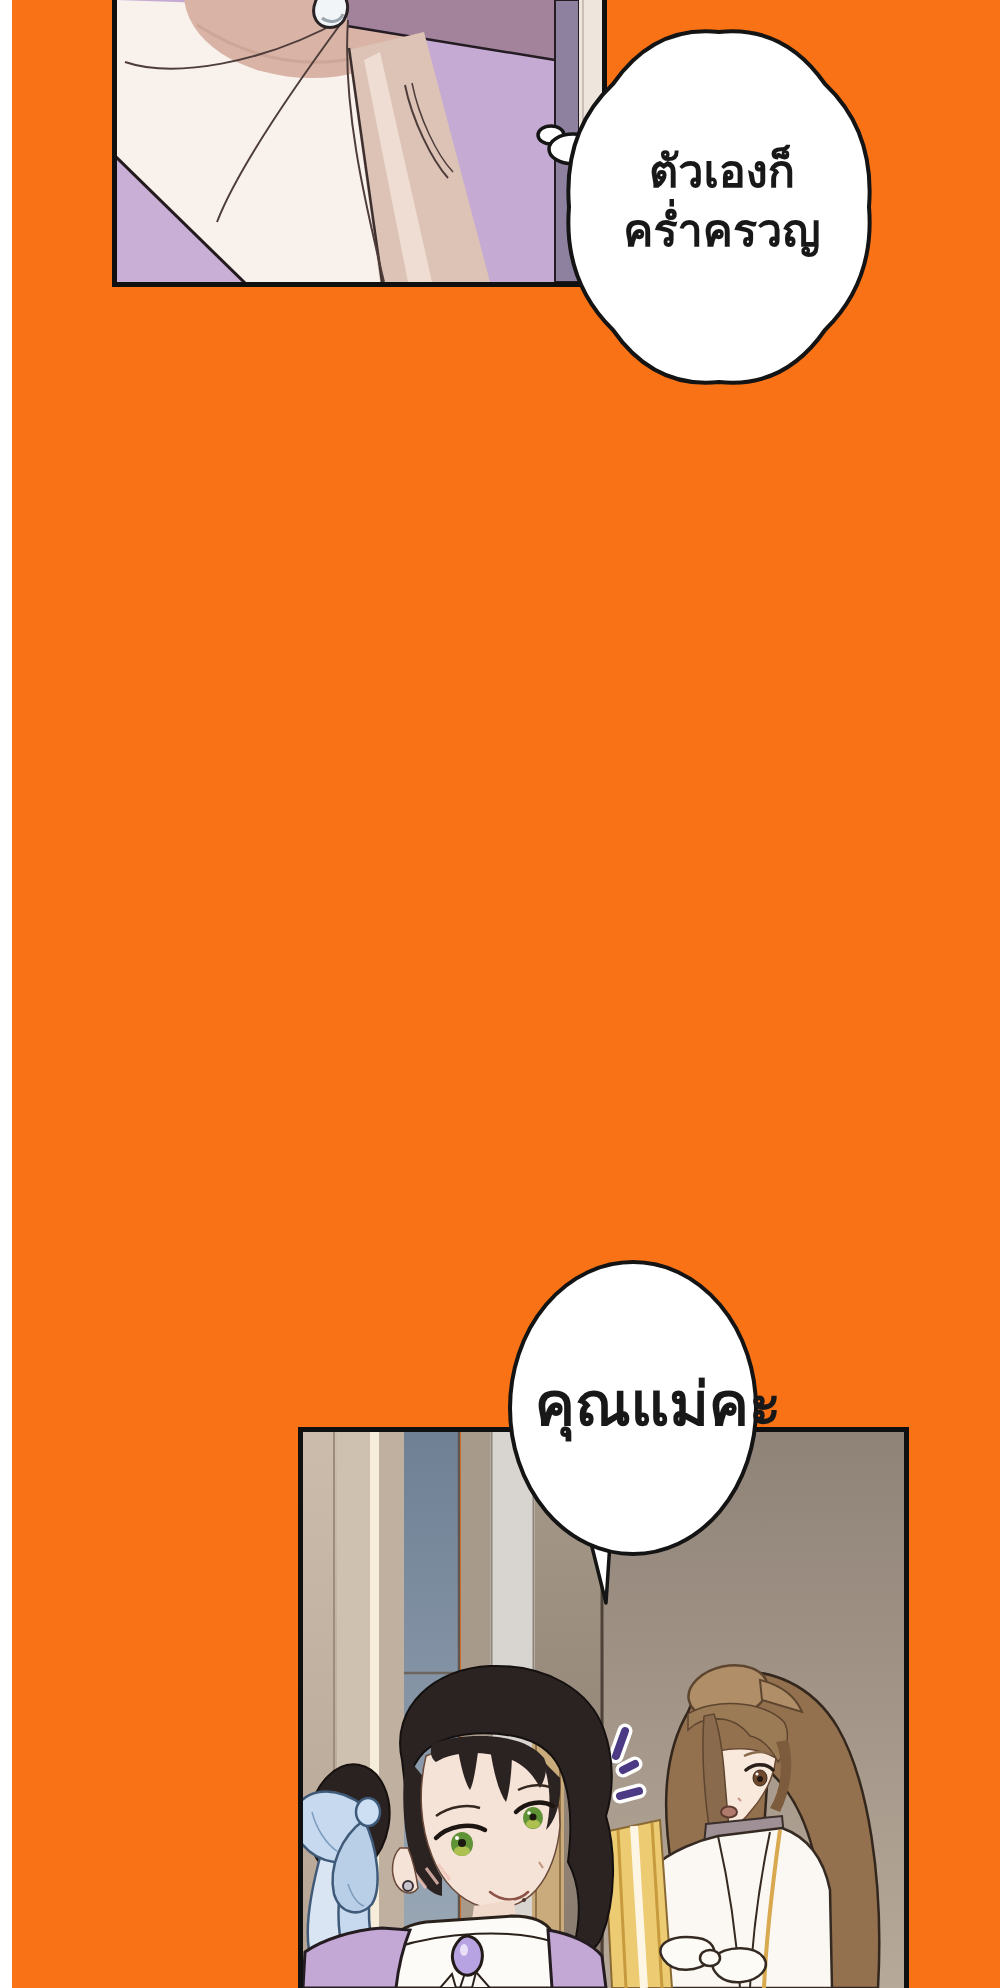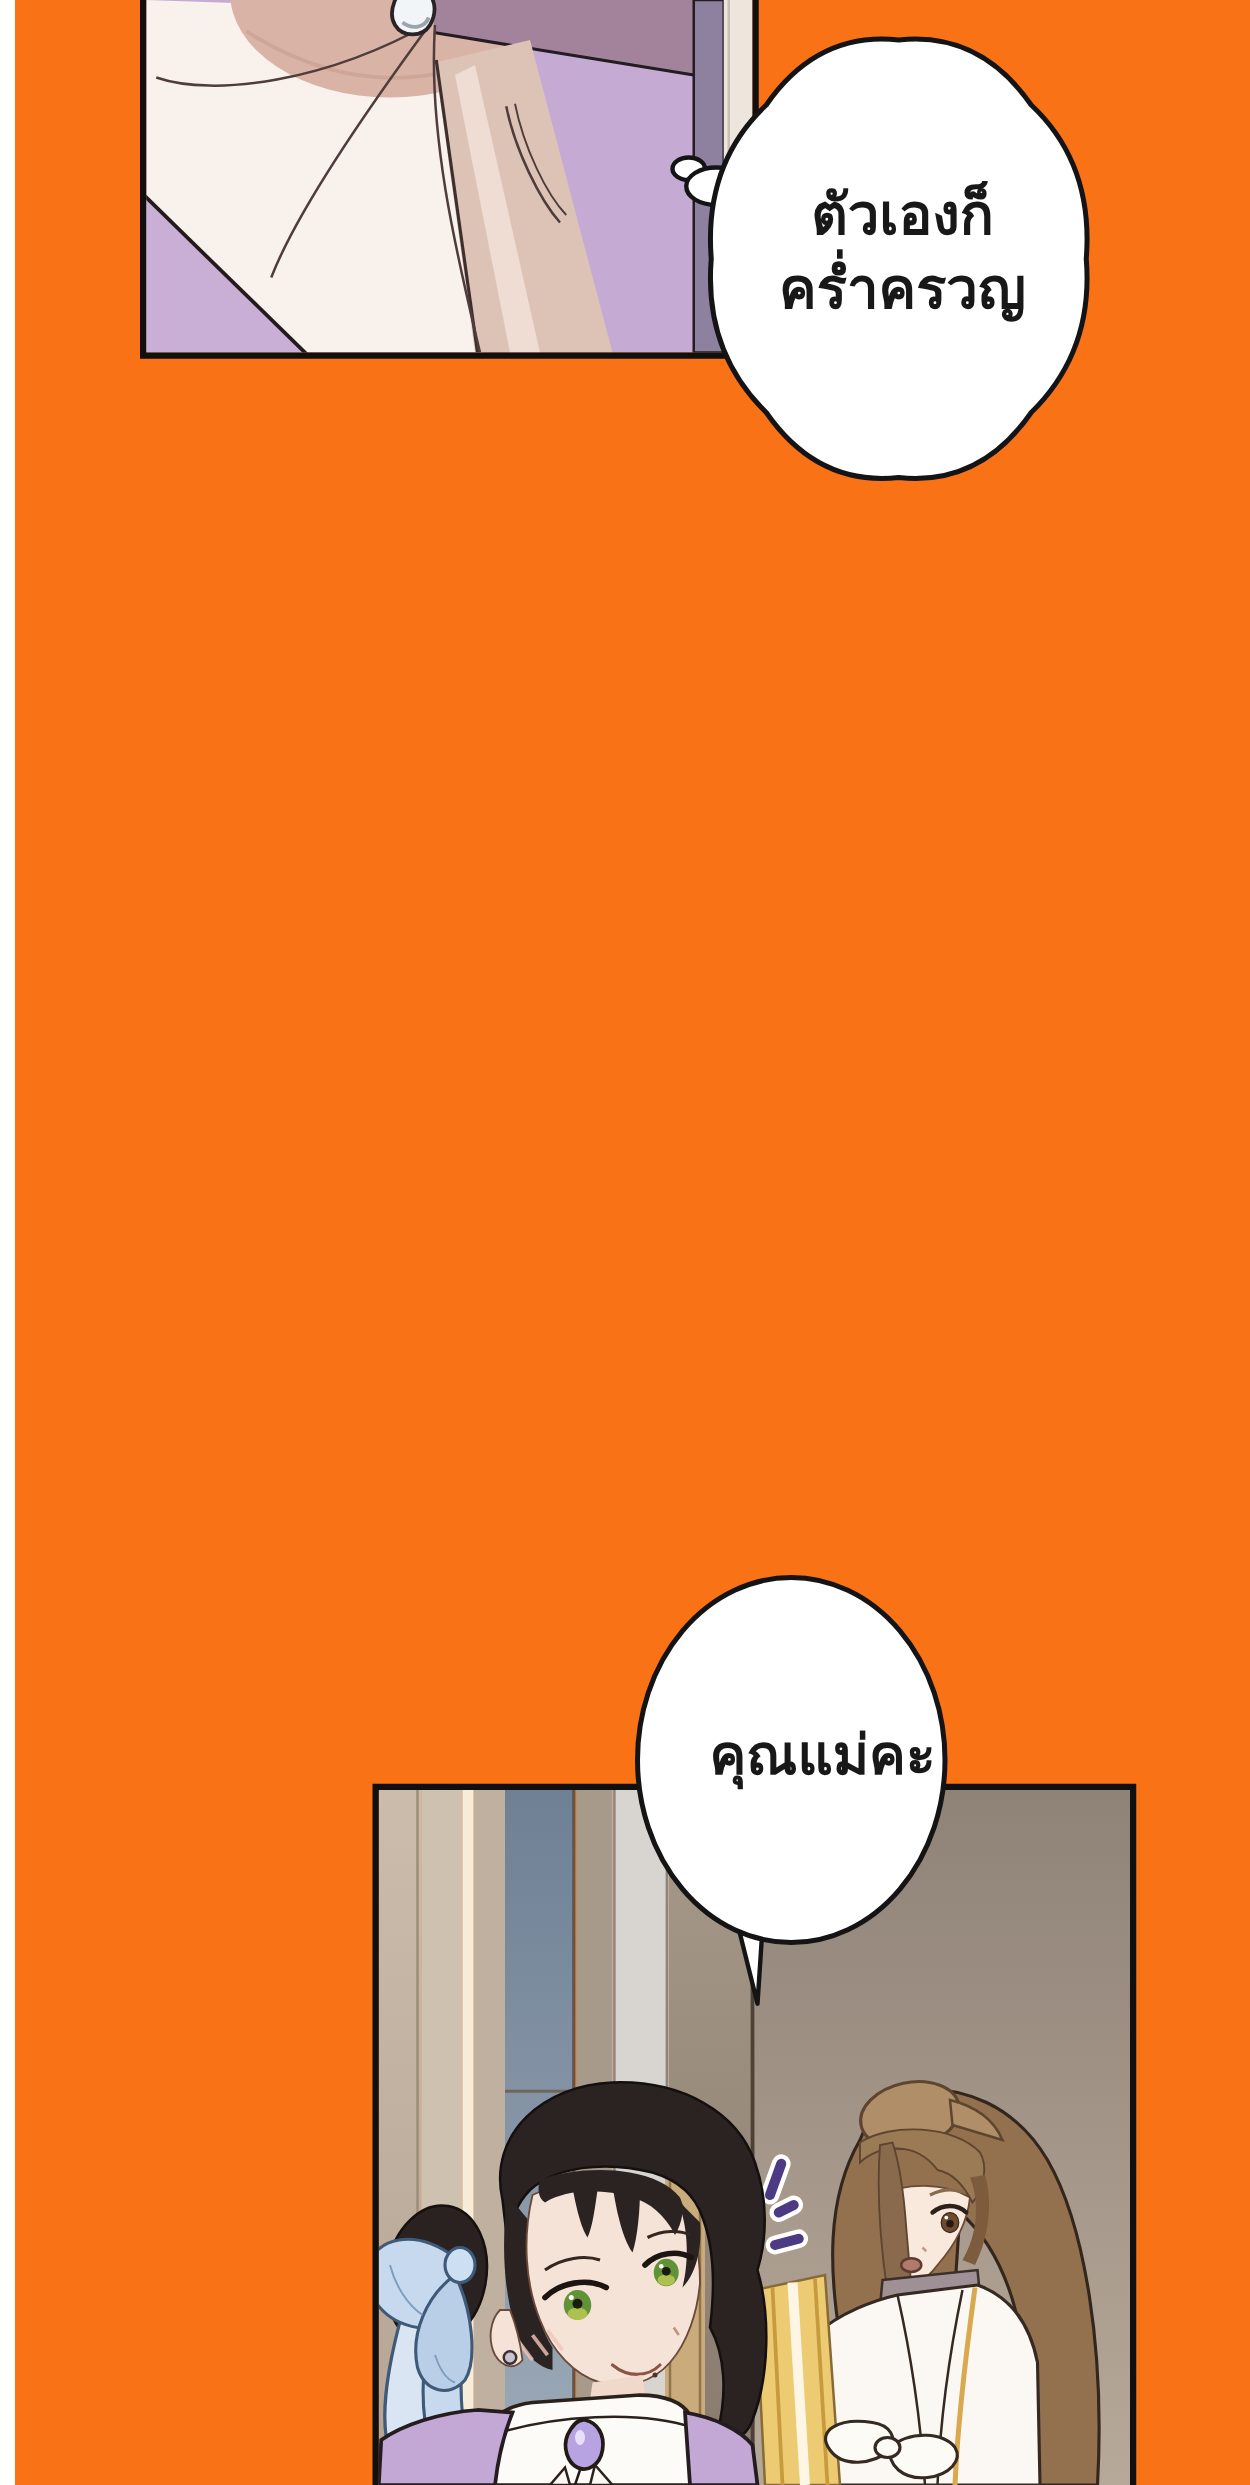"คุณแม่คะ" .speech-text { font-size: 44px -> 60px }
